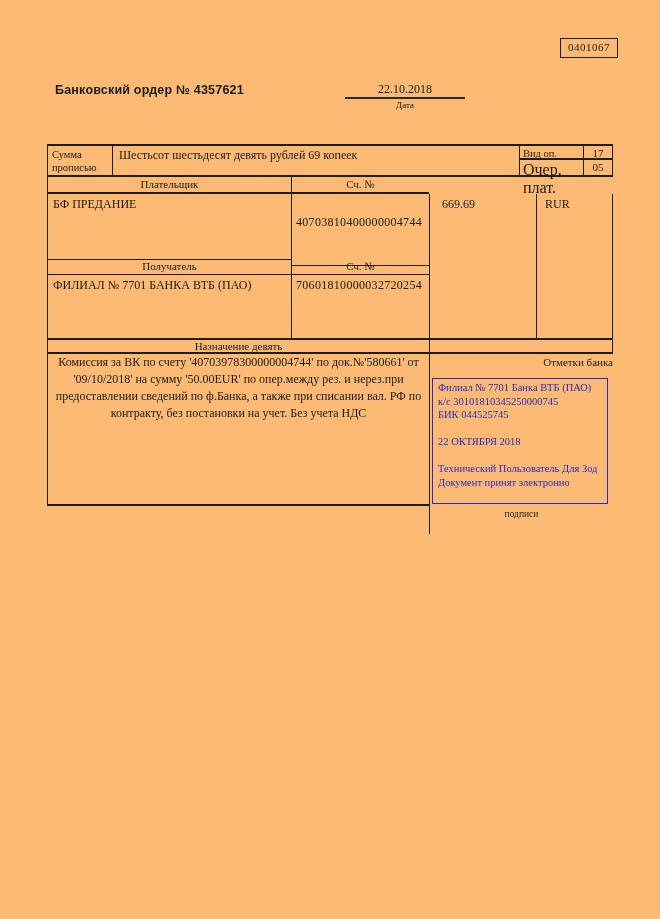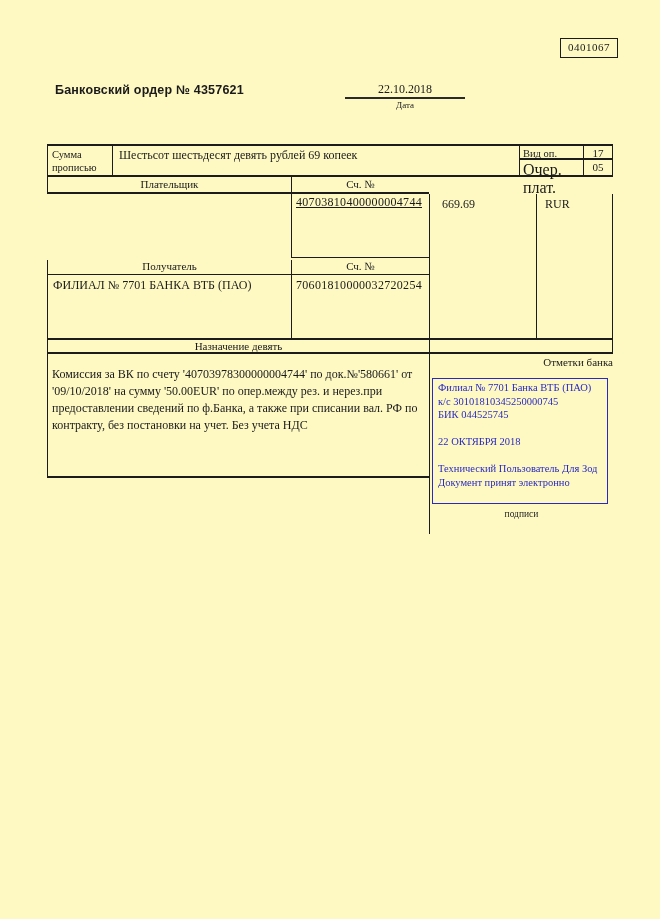"0401067" .page { background: #fef9c3 -> #fdba74 }
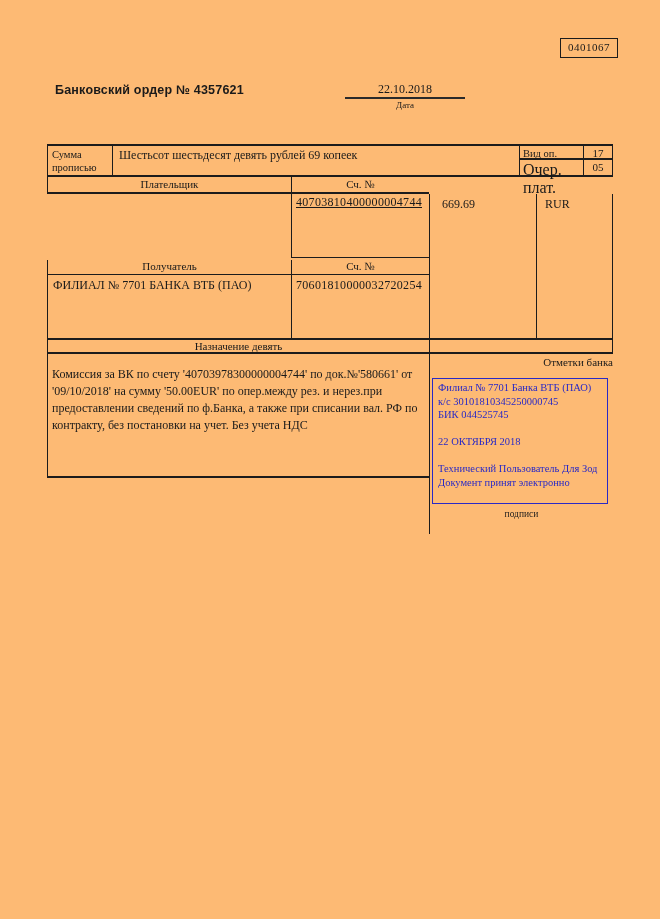"БФ ПРЕДАНИЕ" div.cell { html: none -> <div>БФ ПРЕДАНИЕ</div> }
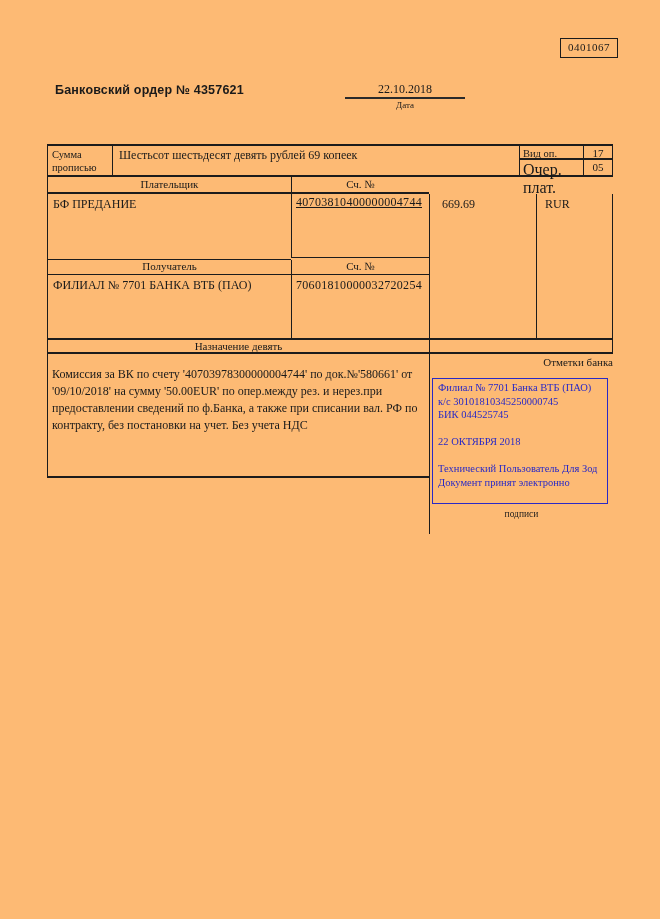"40703810400000004744" .cI { height: 64px -> 72px; padding: 1px 4px -> 21px 4px; text-decoration: underline -> none }
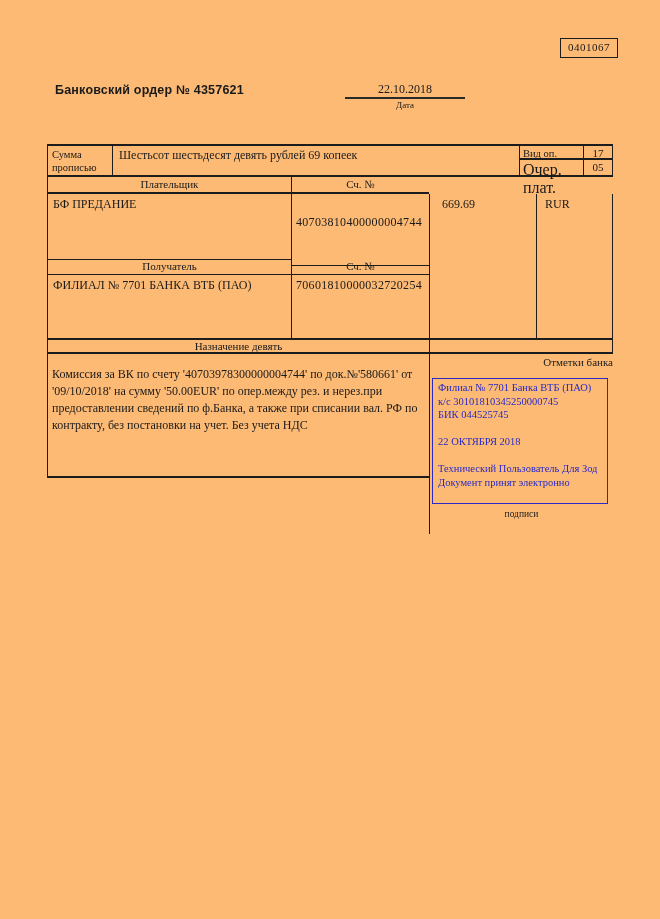"Комиссия за ВК по счету" .cR { height: 124px -> 152px; padding: 12px 4px -> 0 4px; text-align: none -> center }
